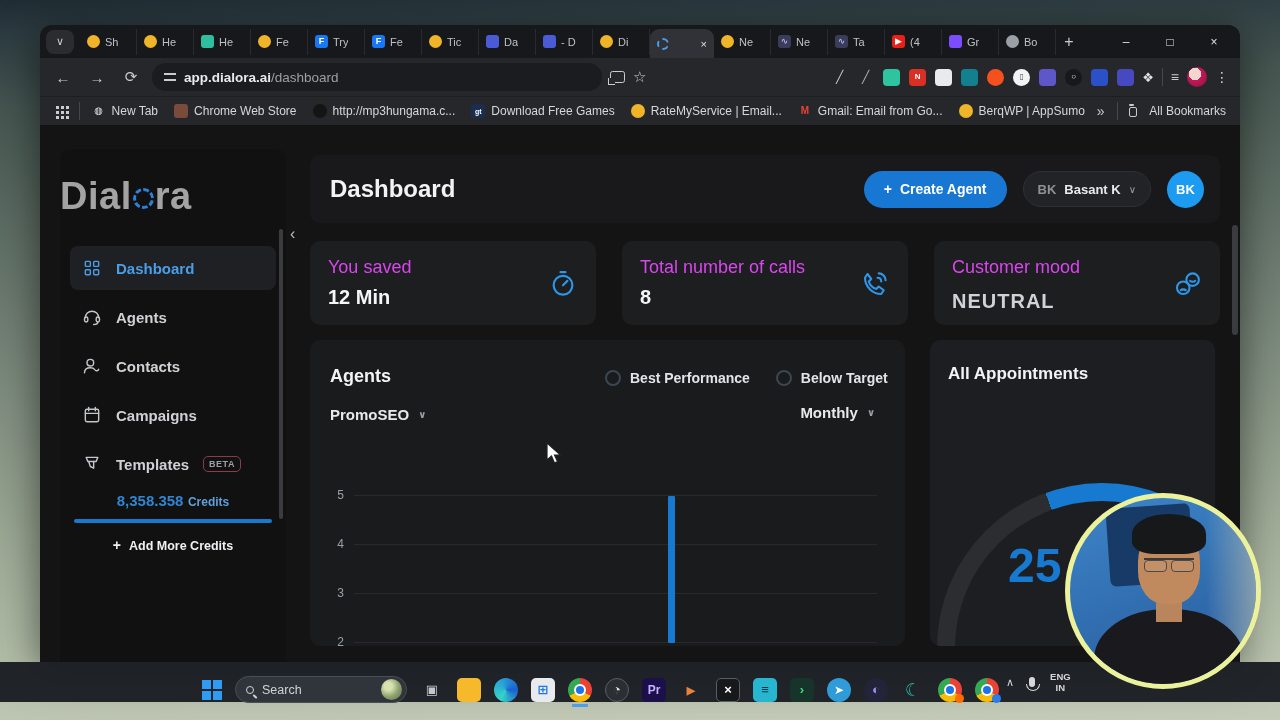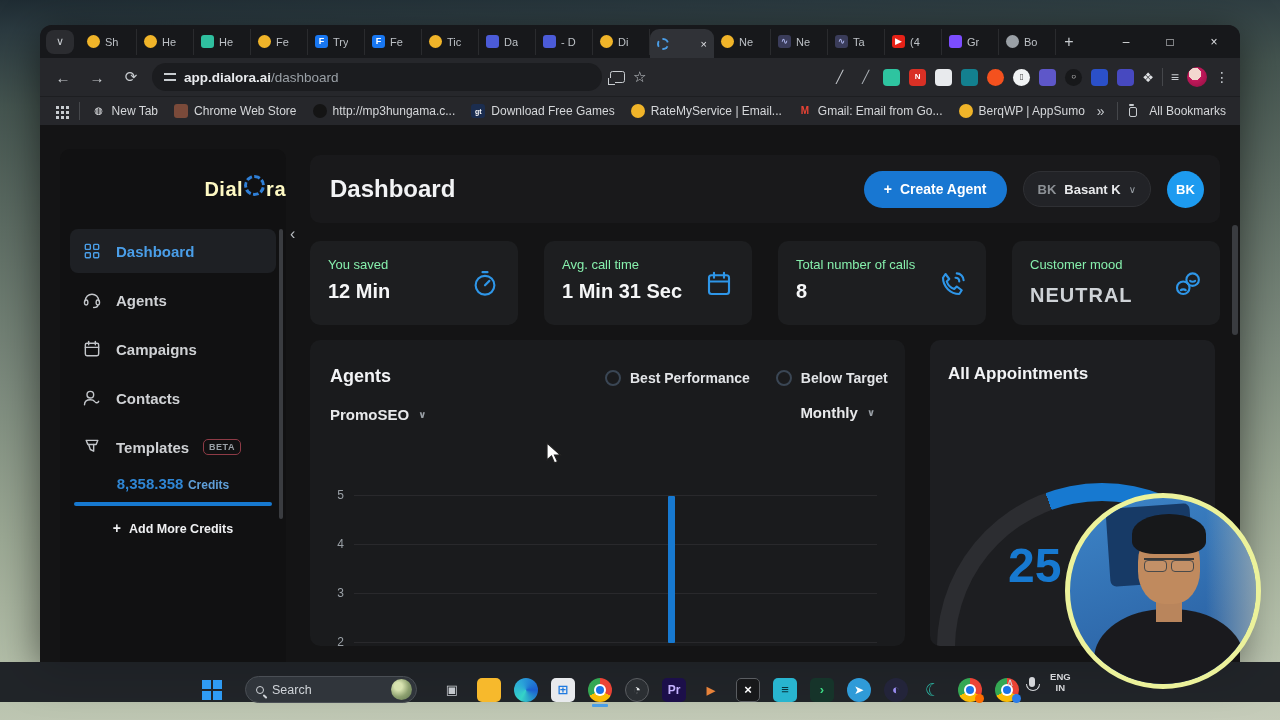"Dial ra" .logo { color: #fef9c3 -> #a3a3a3; font-size: 20px -> 38px; text-align: right -> left }
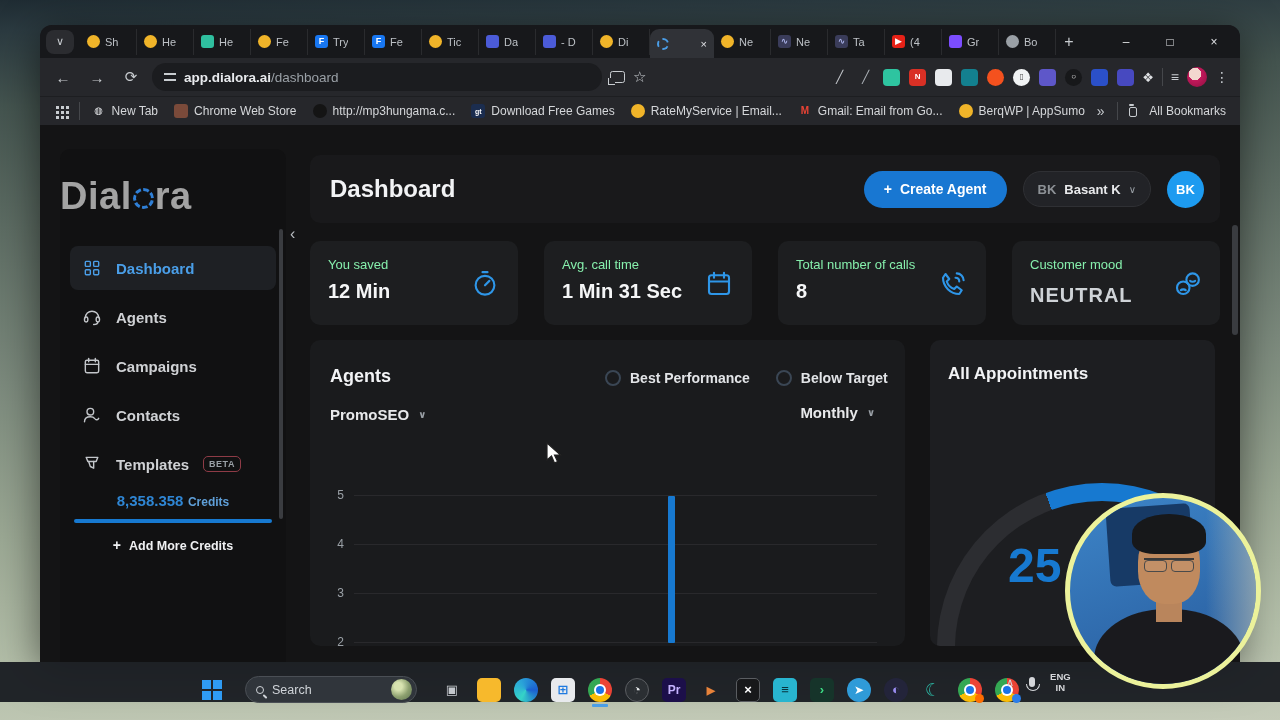"You saved" .stat-label { color: #86efac -> #d946ef; font-size: 13px -> 18px }
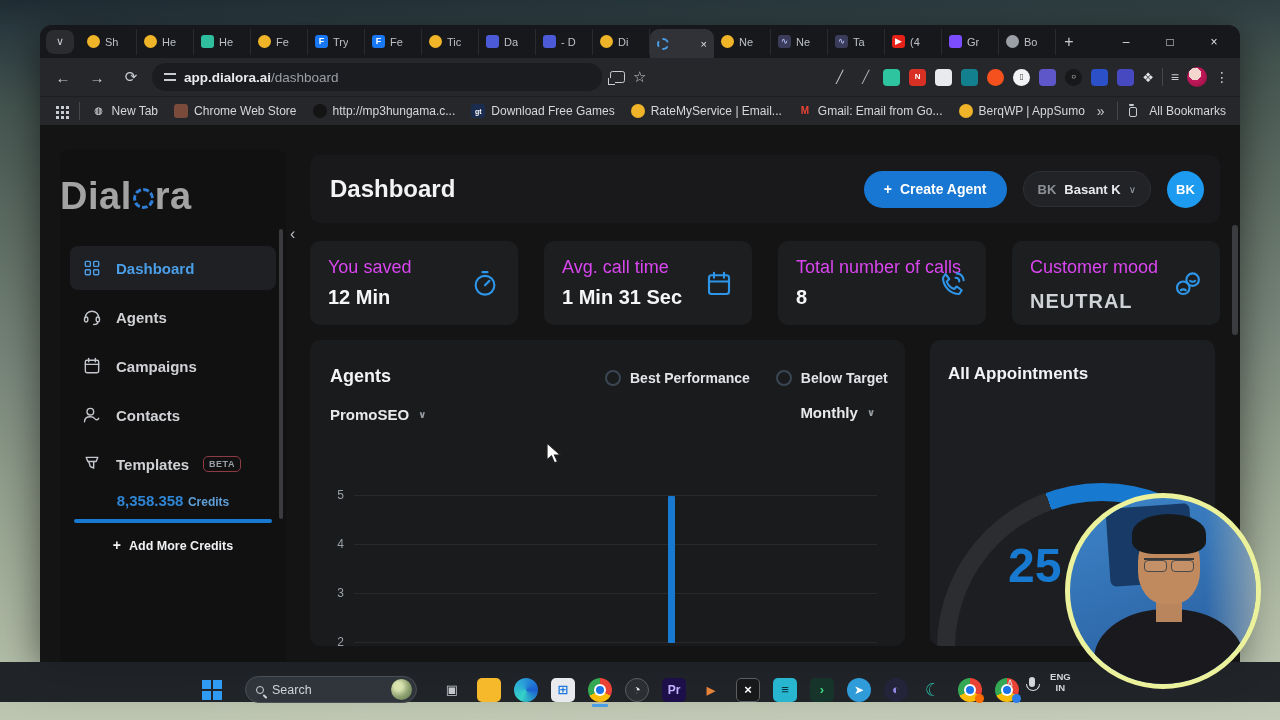"Avg. call time" div.stat-card { html: <div> <div>Avg. call time</div> <div>1 Min 31 Sec</div> <span><svg> <rect></rect> <line></line> <line></line> <line></line> </svg></span> </div> -> none }
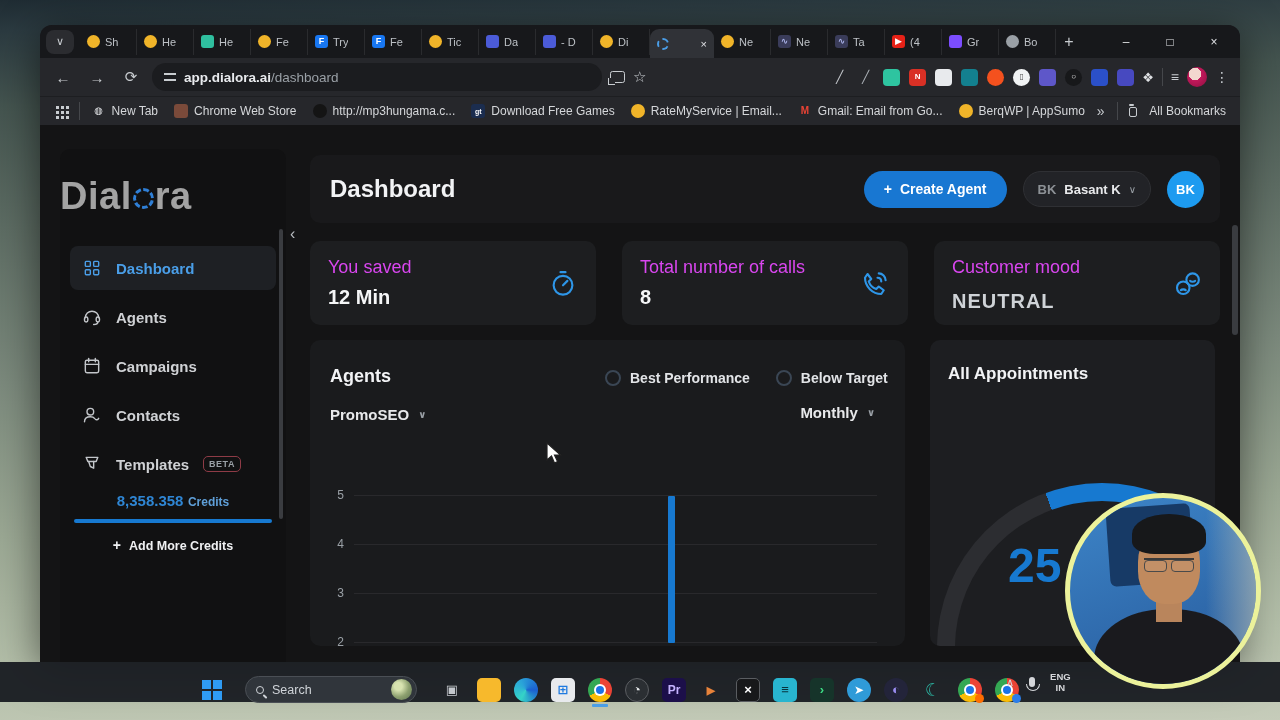"Campaigns" div.nav-row { order: before "Contacts" -> after "Contacts" }
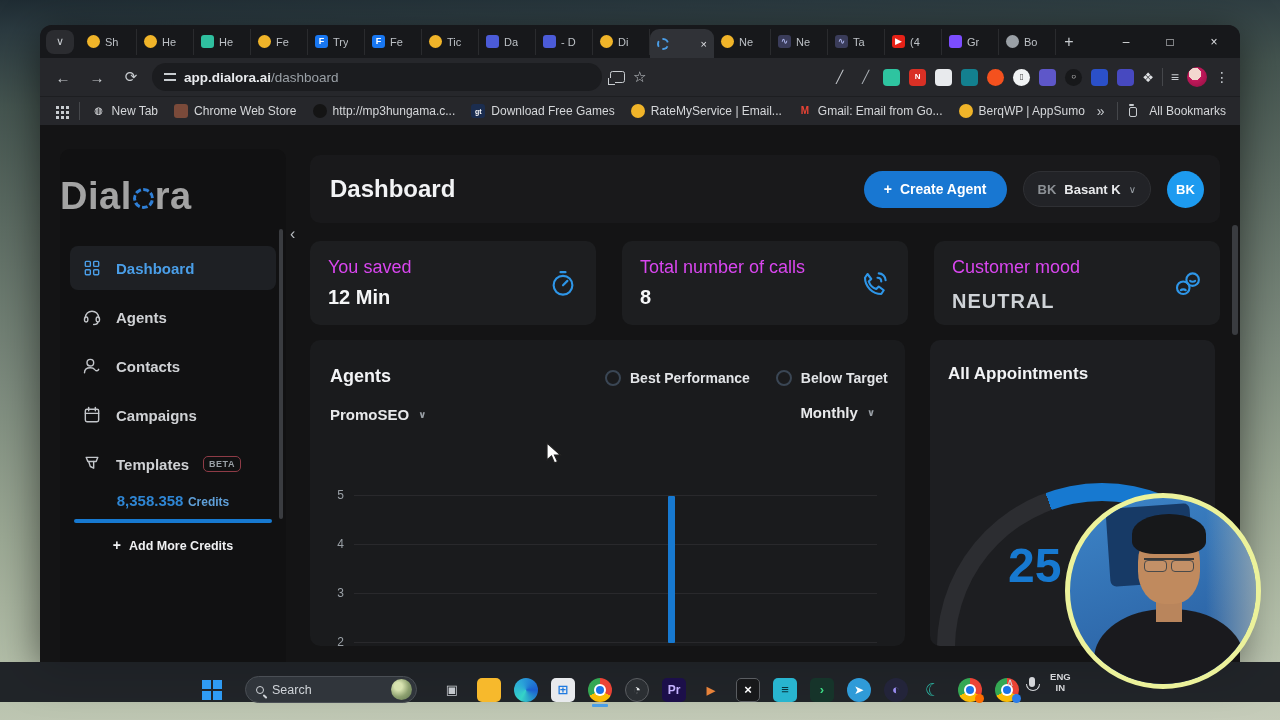"Search" .tb-left { gap: 23px -> 13px }
